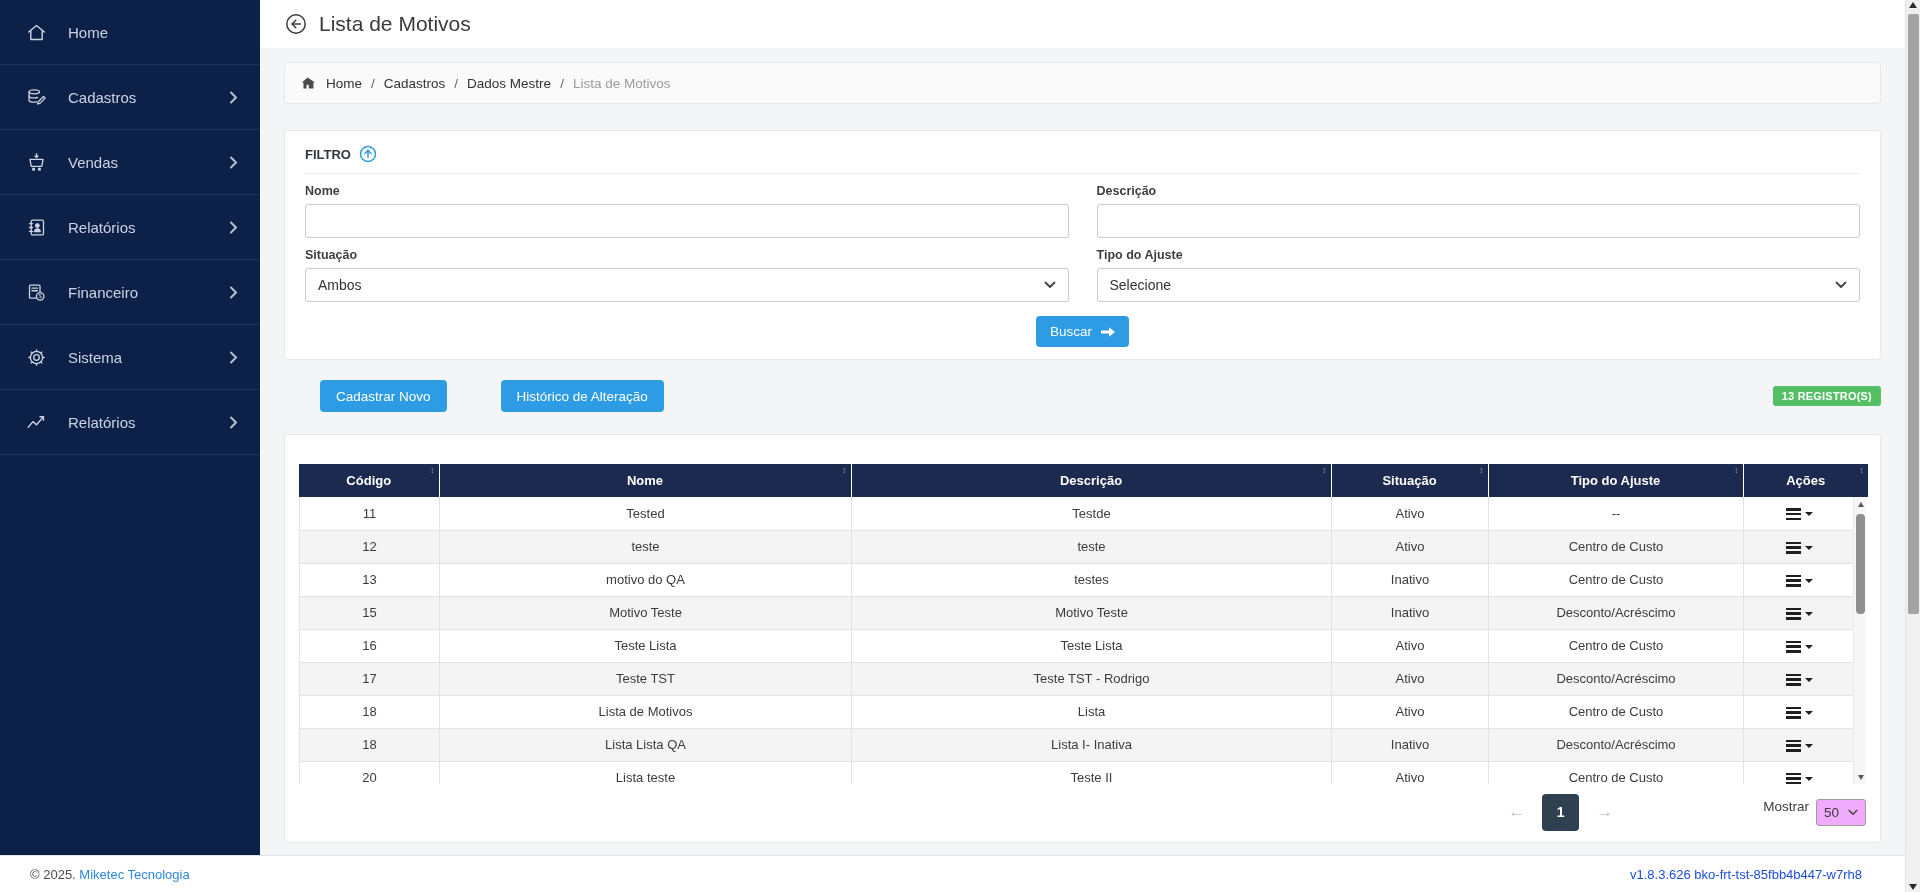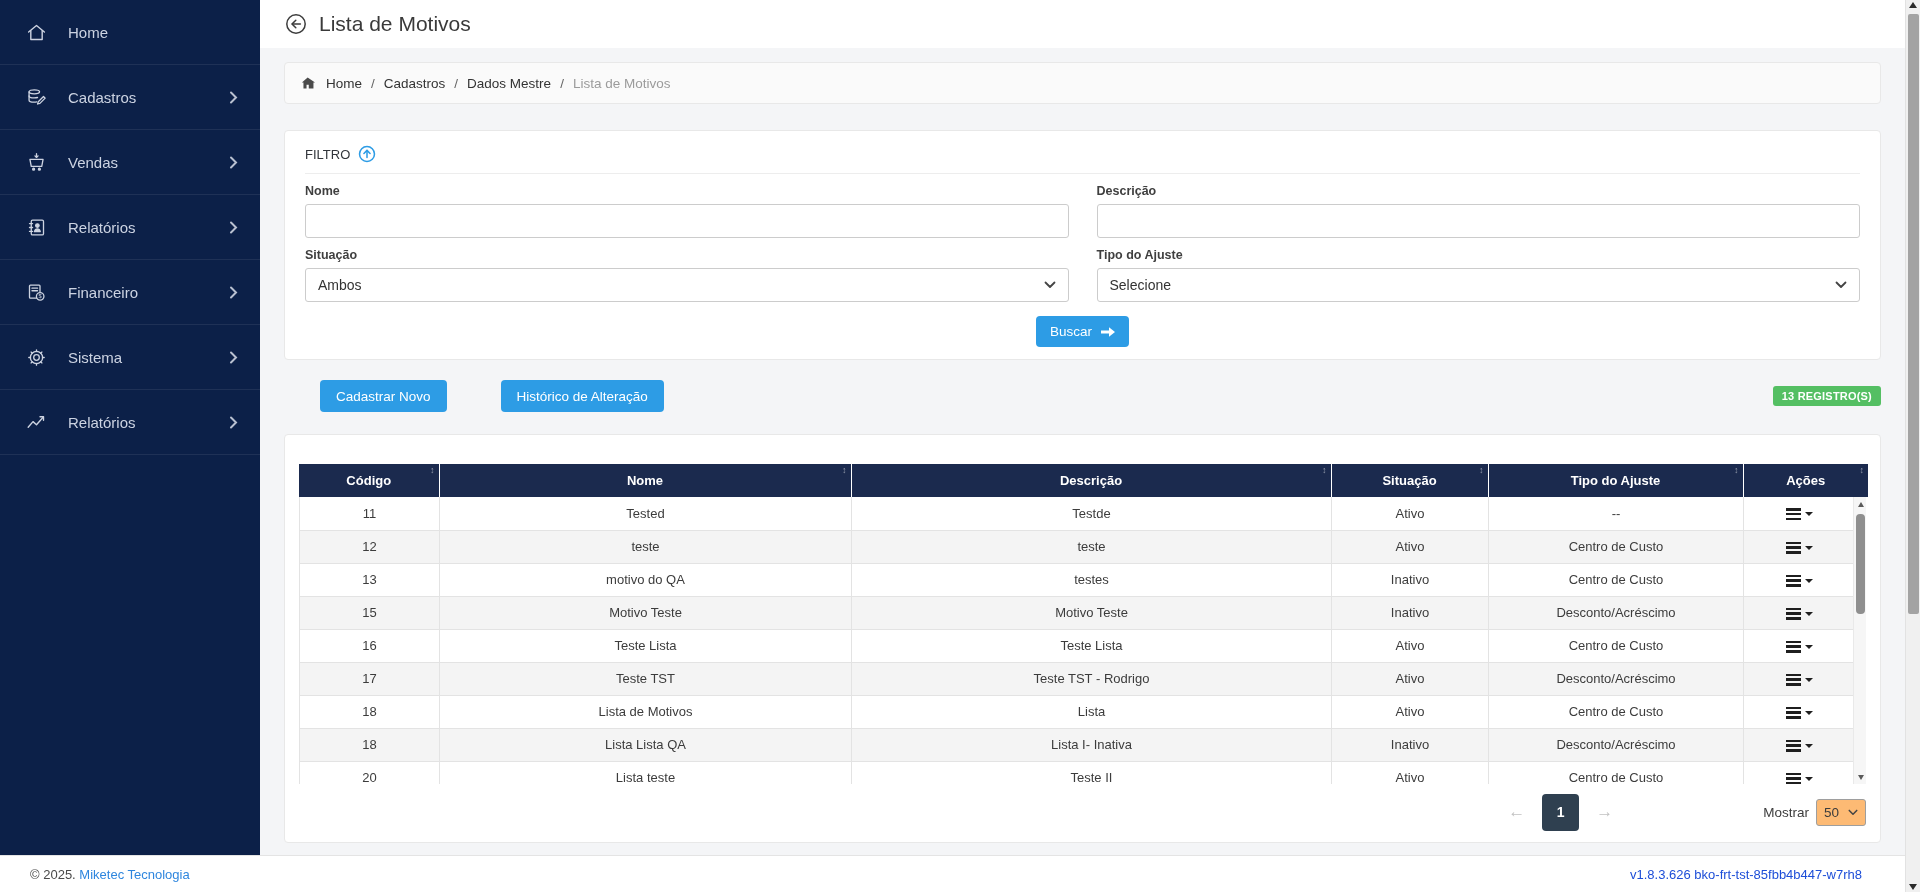"FILTRO" .filter-title { font-weight: normal -> bold }
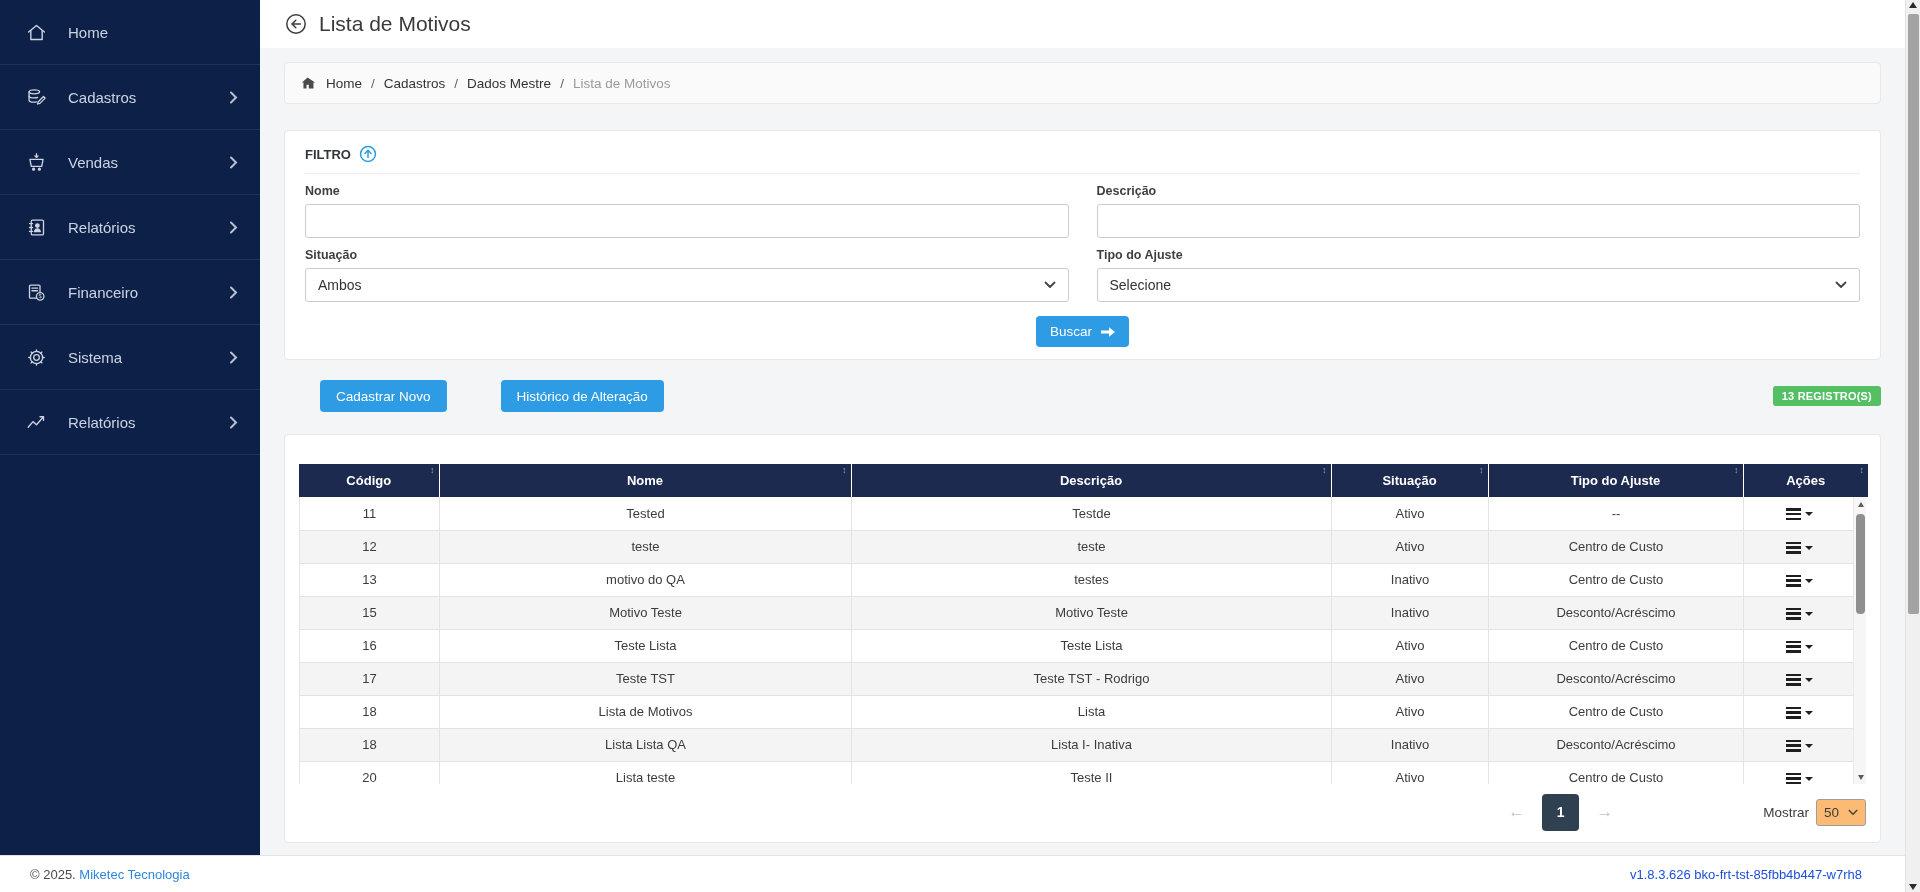"Mostrar" .mostrar { align-items: center -> none }
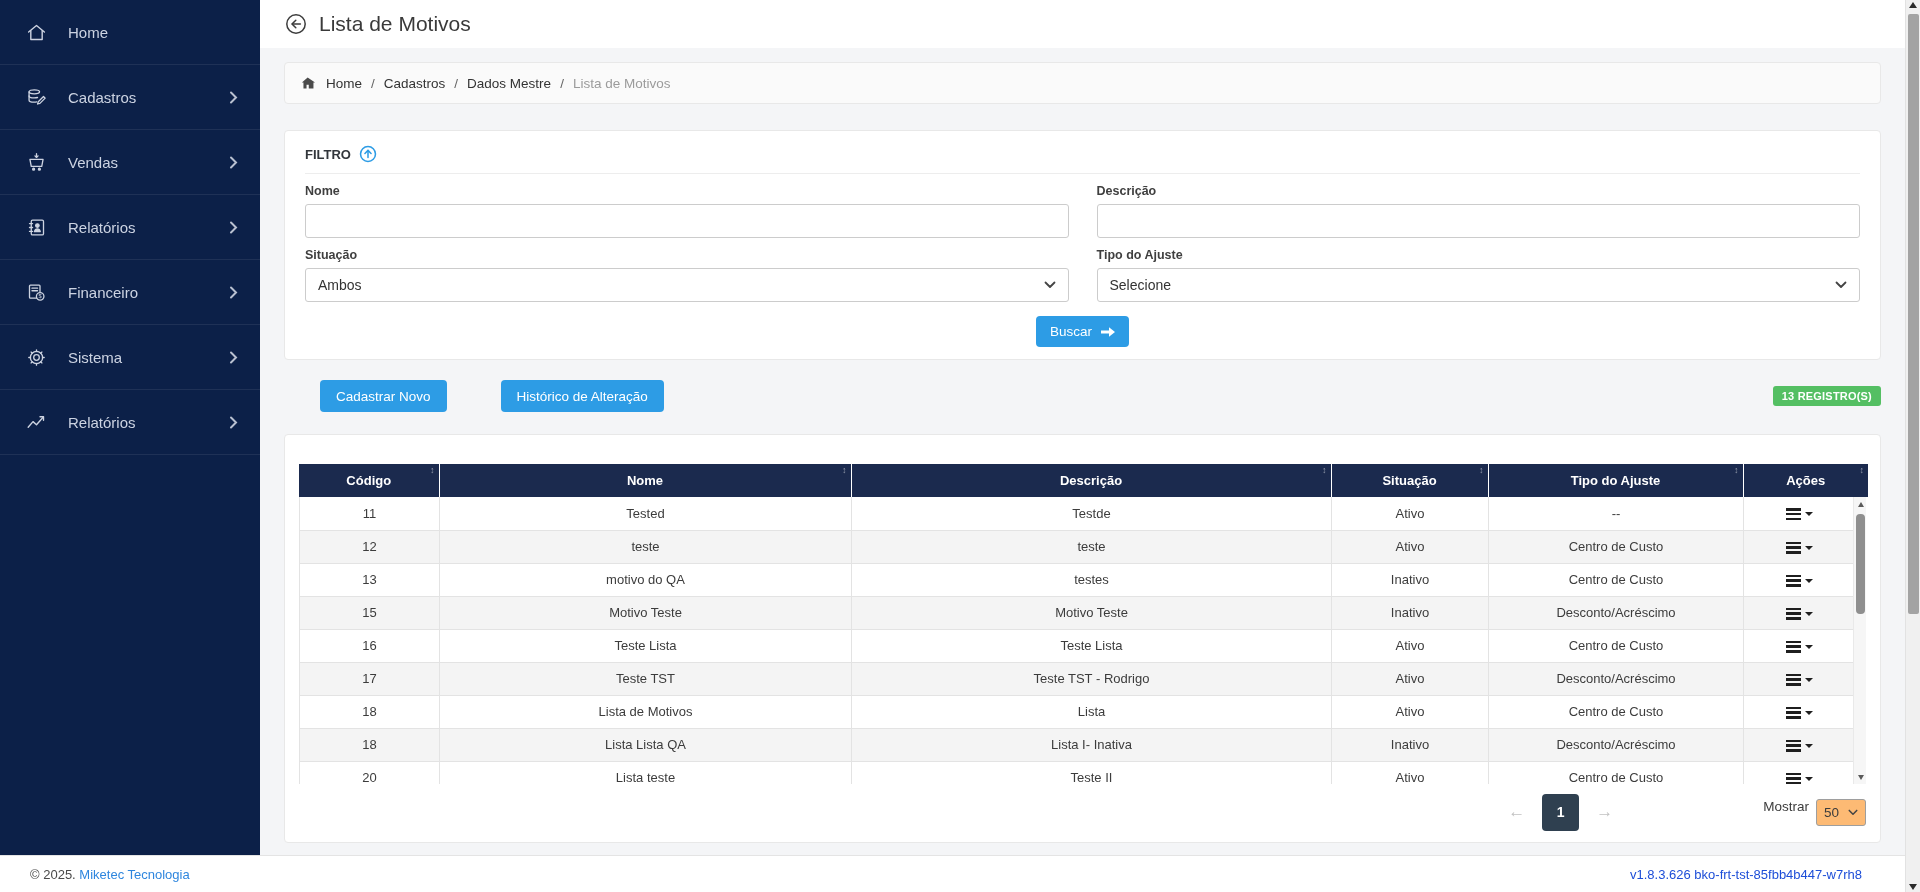"50" .mostrar-select { background: #fdba74 -> #f0abfc }
